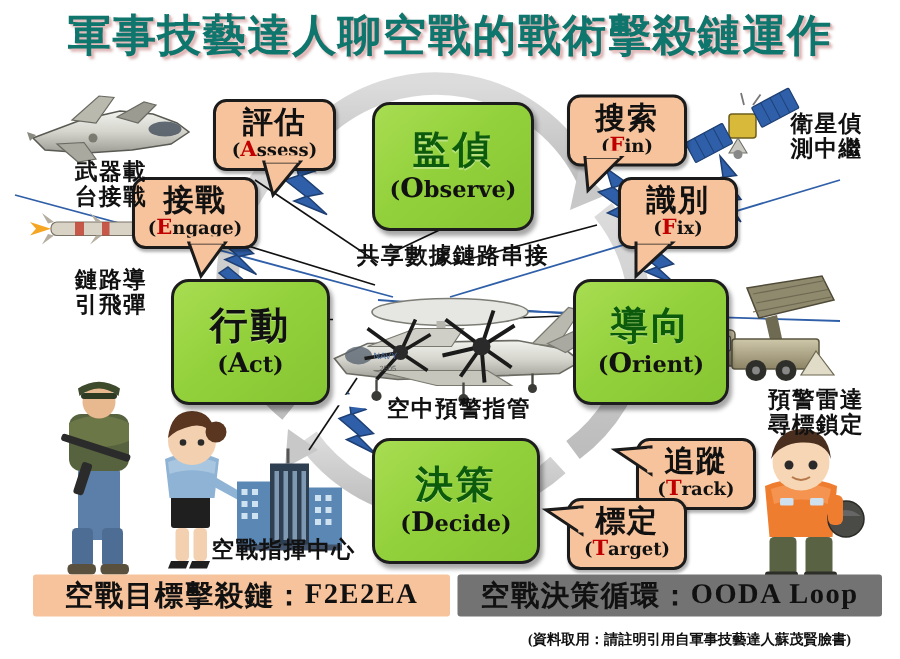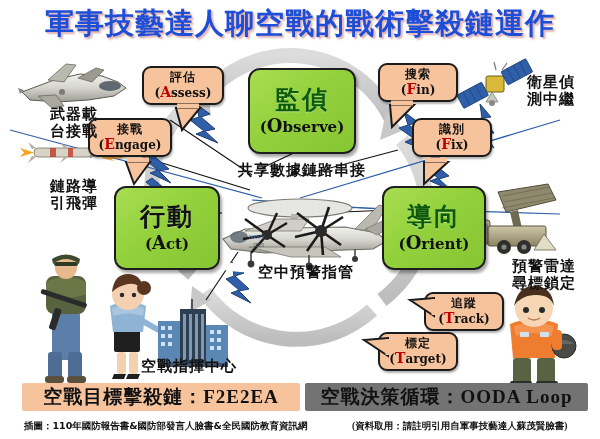"軍事技藝達人聊空戰的戰術擊殺鏈運作" .title { color: #1d4ed8 -> #0f766e }
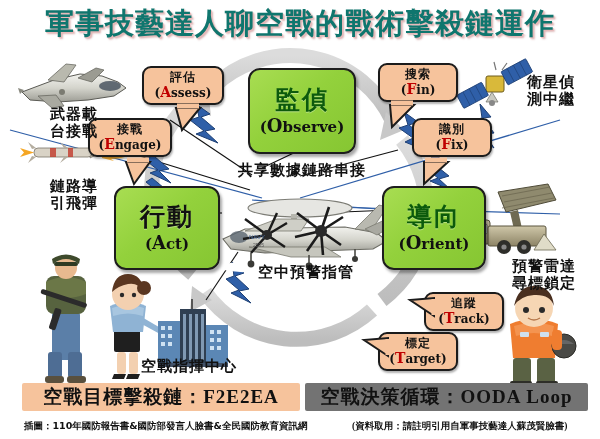"評估" .callout .cn { font-size: 12px -> 20px }
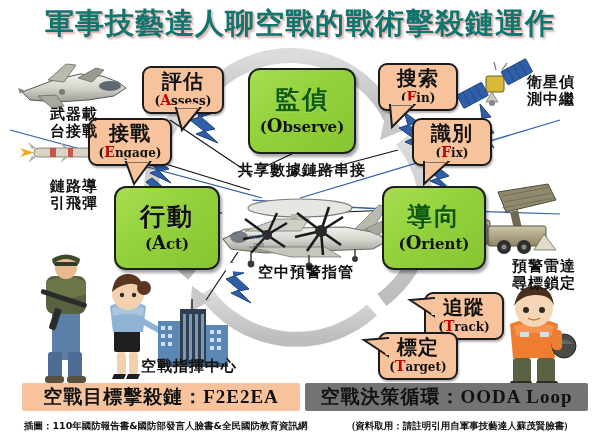"決策" div.ooda { html: none -> <div> <span>決策</span> <span>(<b>D</b><span>ecide</span>)</span> </div> }
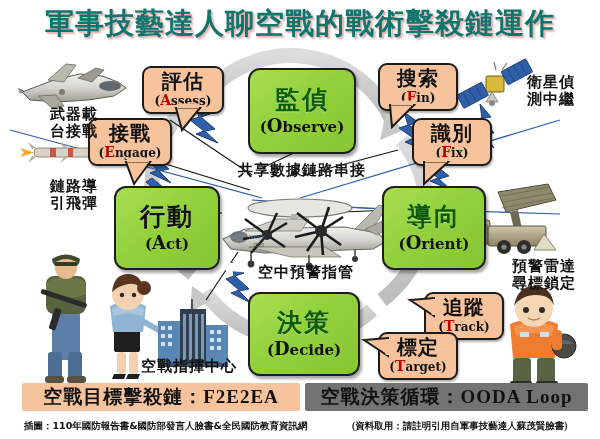"插圖：110年國防報告書&國防部發言人臉書&全民國防教育資訊網" div.foot { html: <div>插圖：110年國防報告書&amp;國防部發言人臉書&amp;全民國防教育資訊網</div> -> none }
